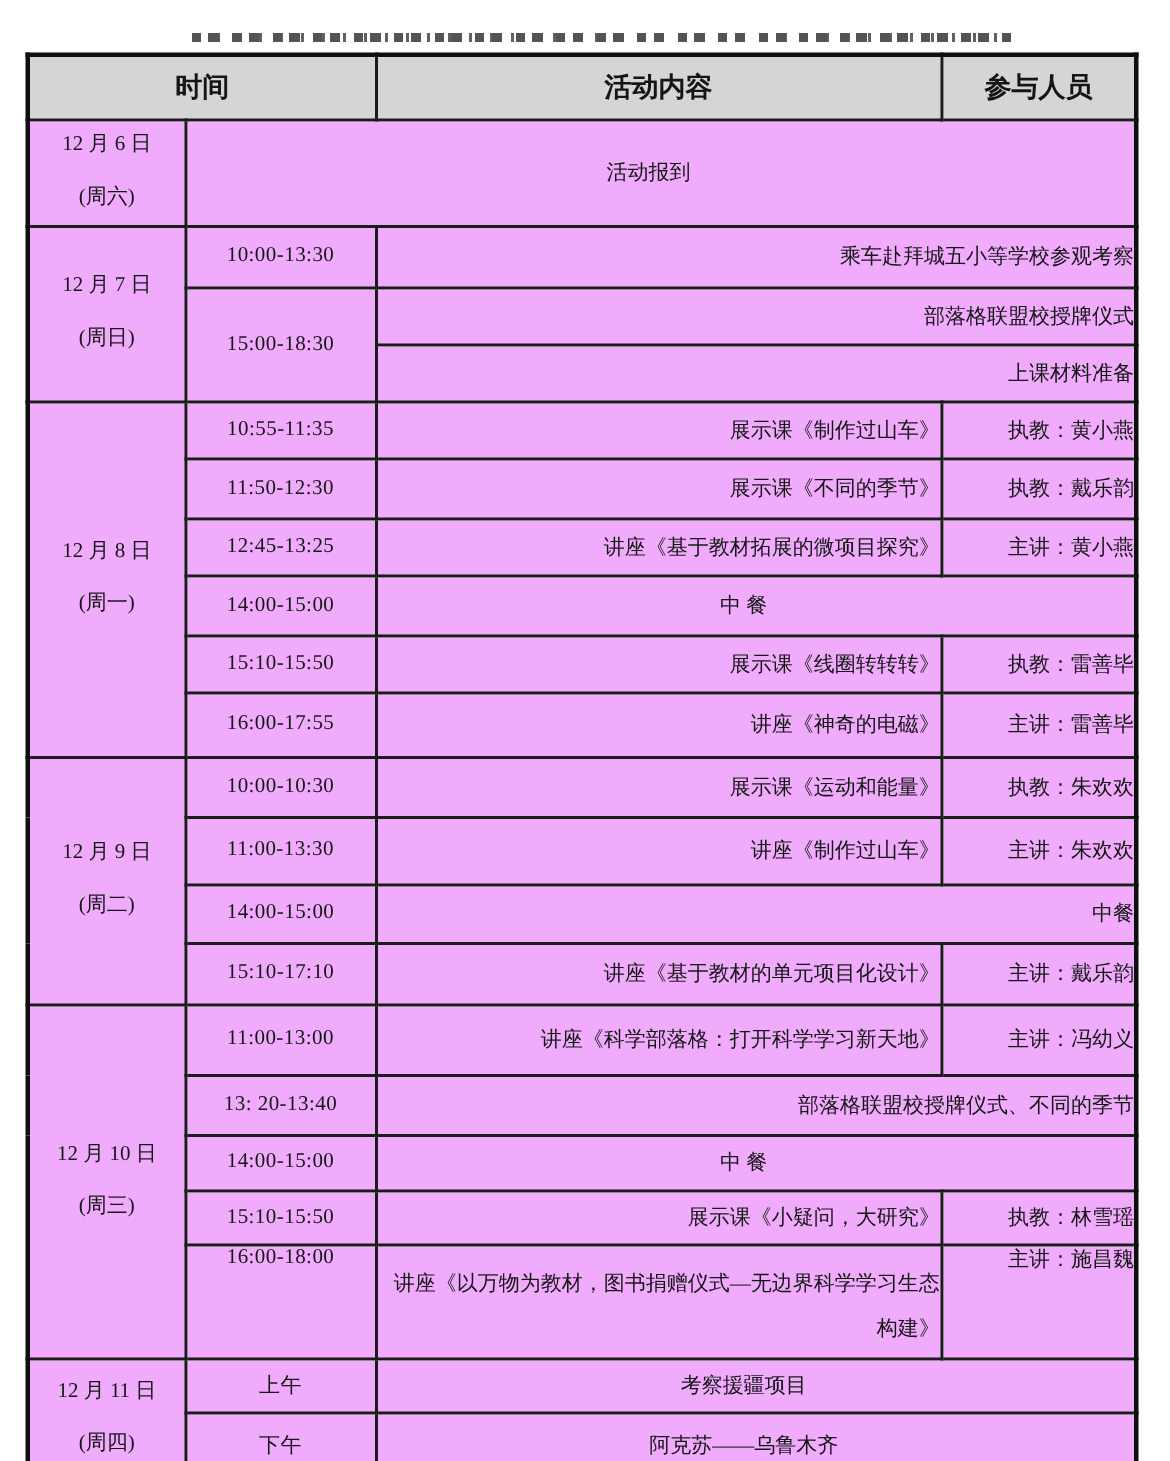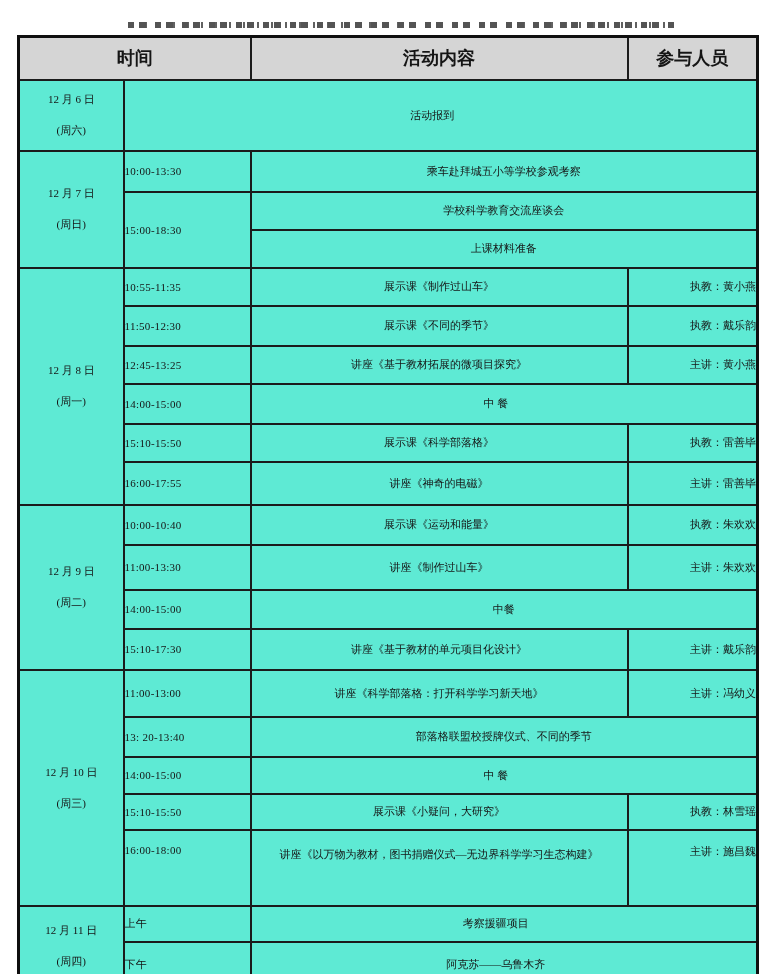"12 月 6 日" .sched th, .sched td { background: #5eead4 -> #f0abfc; font-size: 11px -> 14px }
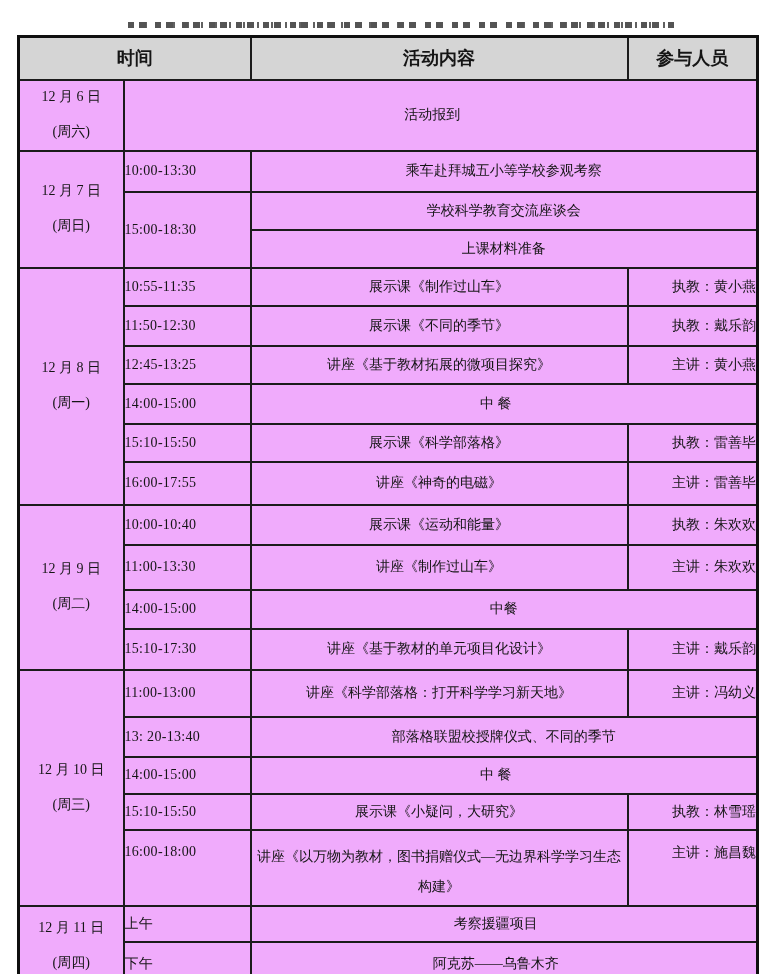"10:00-13:30" .c-time { text-align: none -> center }
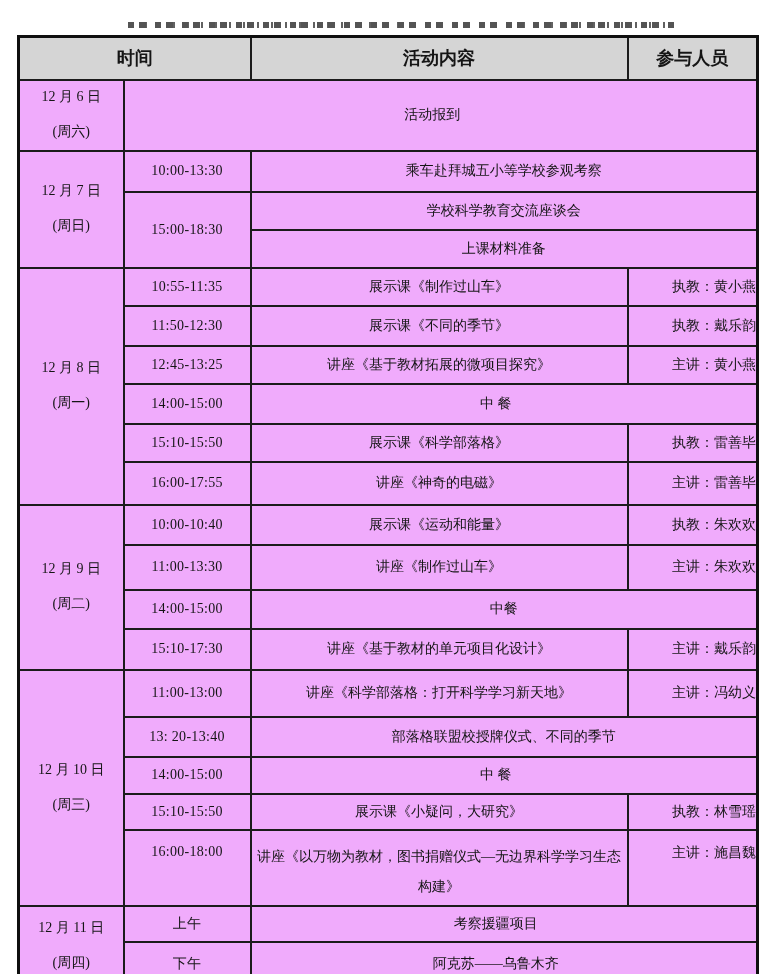"乘车赴拜城五小等学校参观考察" .c-act { text-align: center -> right }
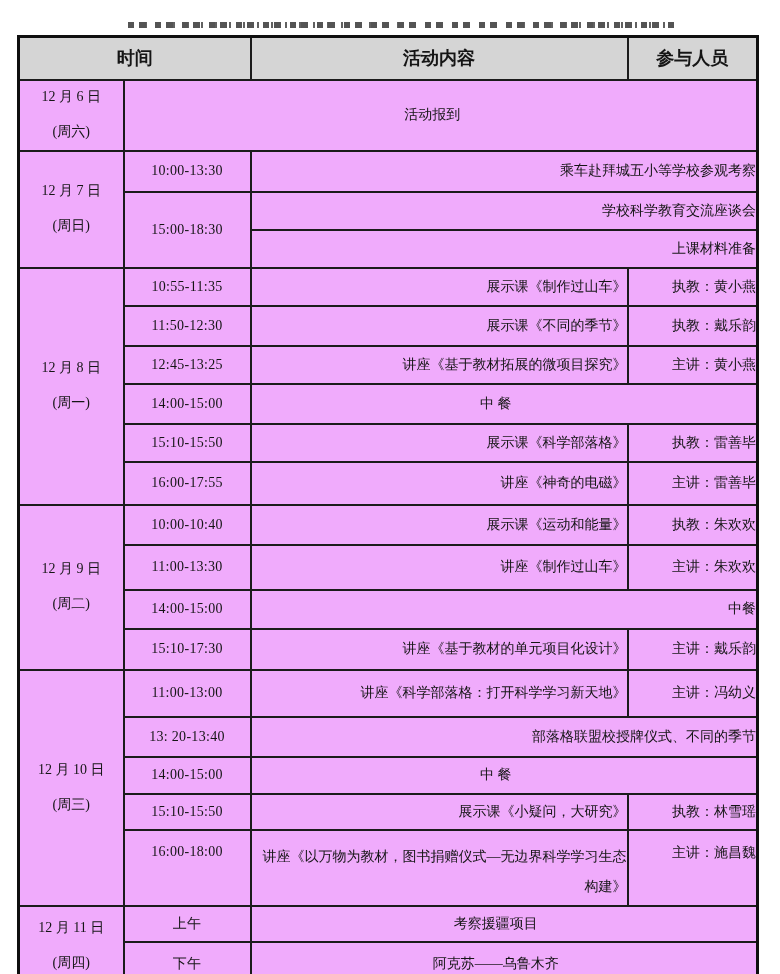"学校科学教育交流座谈会" td.c-act { text: 学校科学教育交流座谈会 -> 部落格联盟校授牌仪式 }
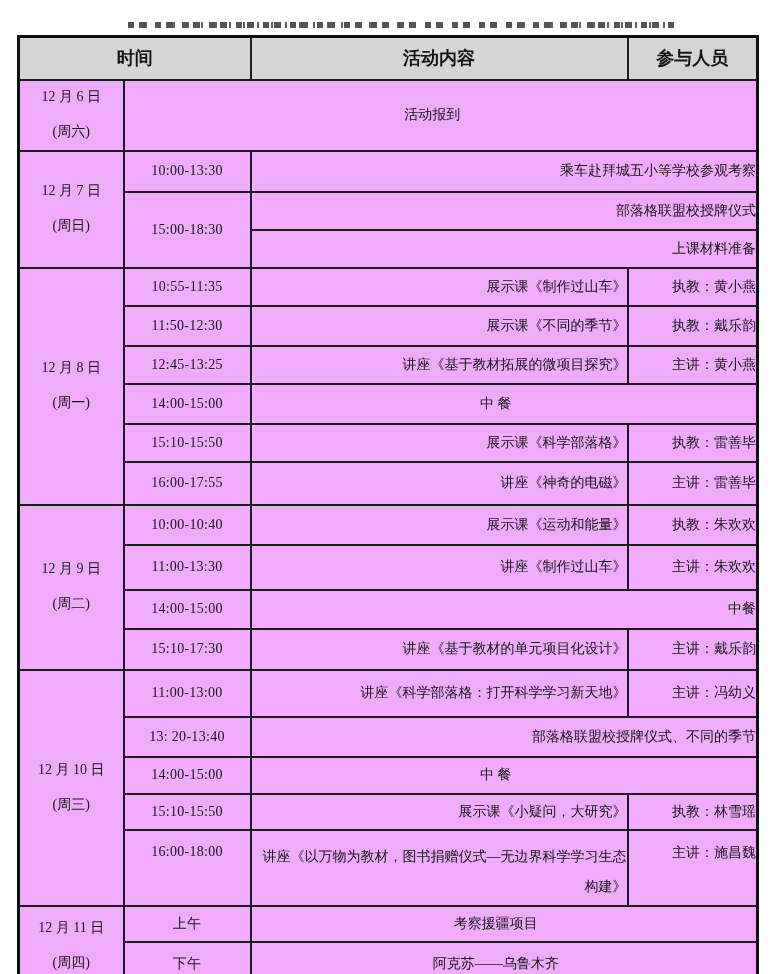"展示课《科学部落格》" td.c-act { text: 科学部落格 -> 线圈转转转 }
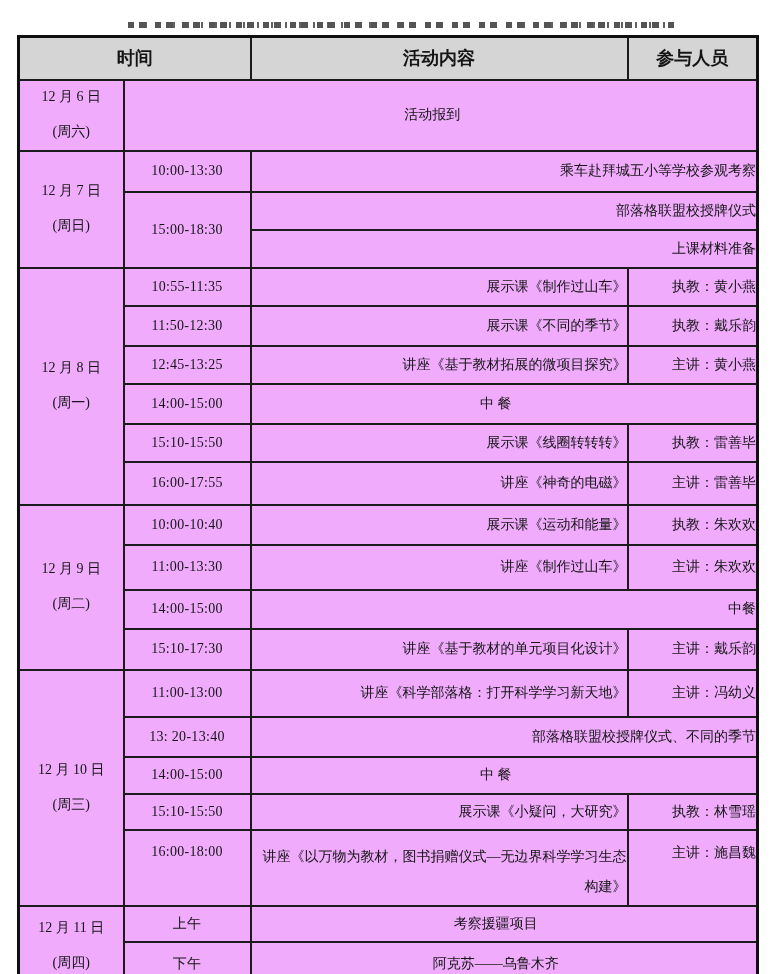"10:00-10:40" td.c-time { text: 10:00-10:40 -> 10:00-10:30 }
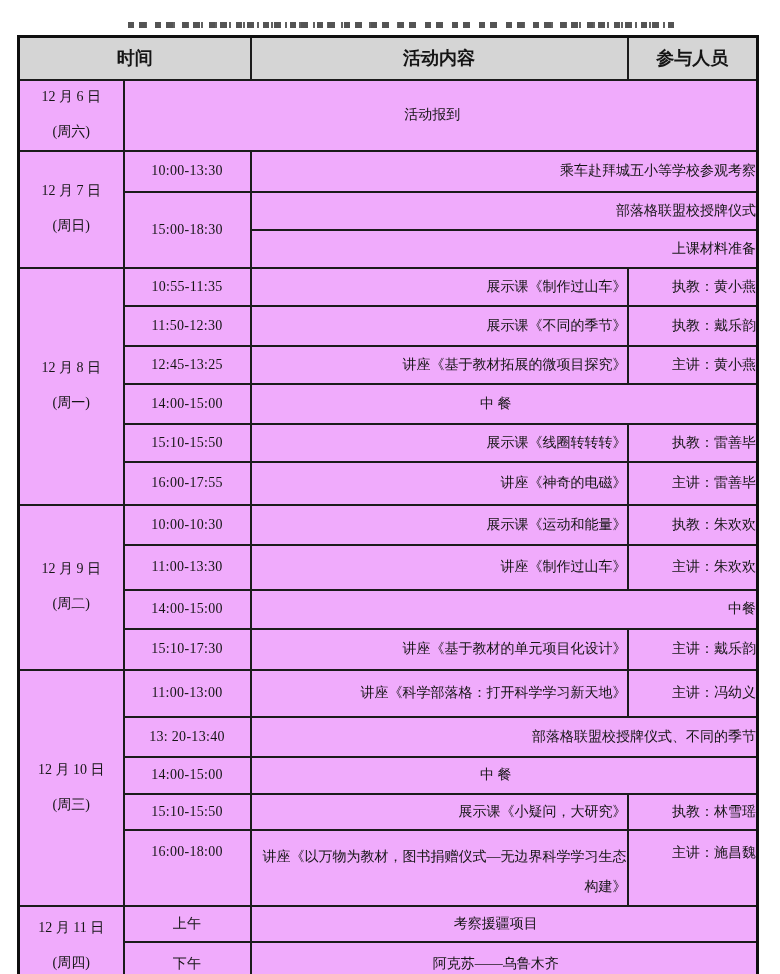"15:10-17:30" td.c-time { text: 15:10-17:30 -> 15:10-17:10 }
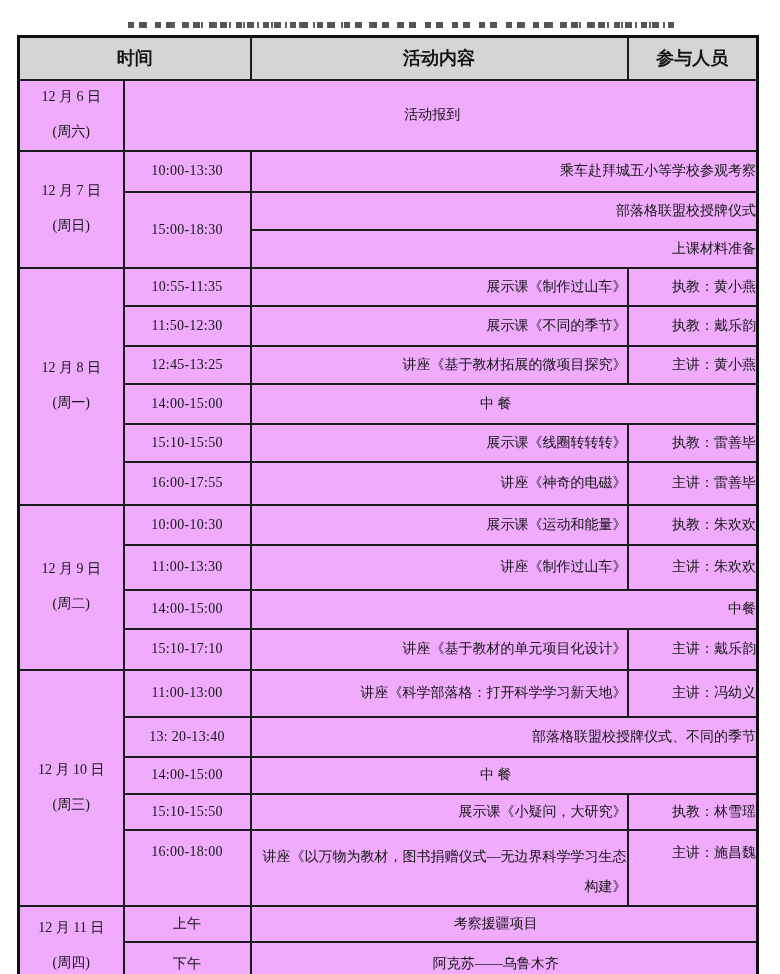"16:00-18:00" .row-top .c-time, .row-top .c-who { padding-top: 13px -> none }
